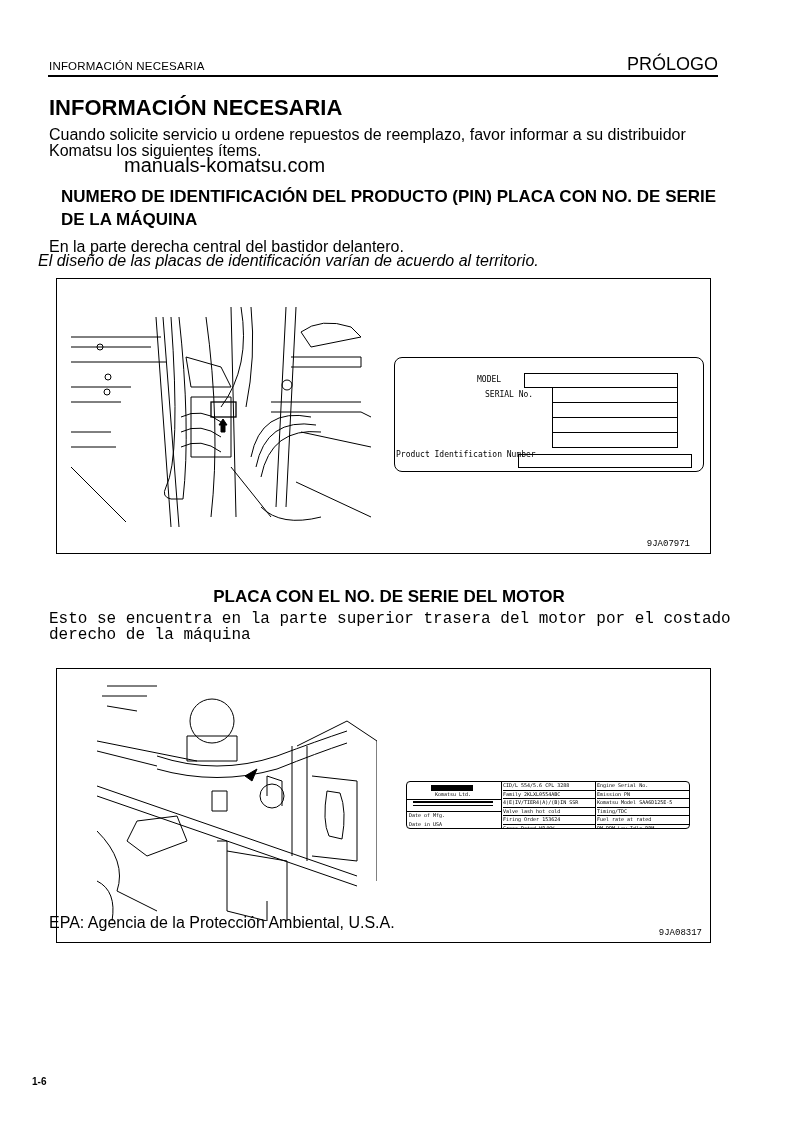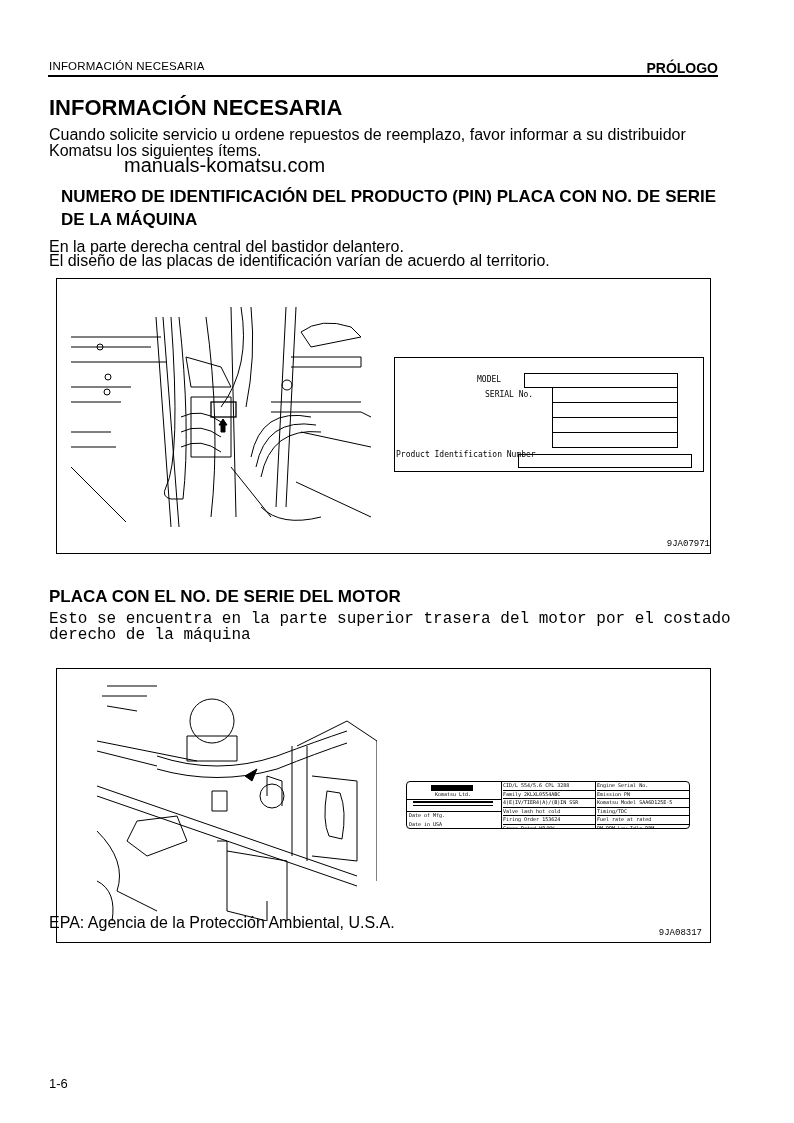"PRÓLOGO" .hdr-right { font-size: 14px -> 18px; font-weight: bold -> none; top: 60px -> 54px }
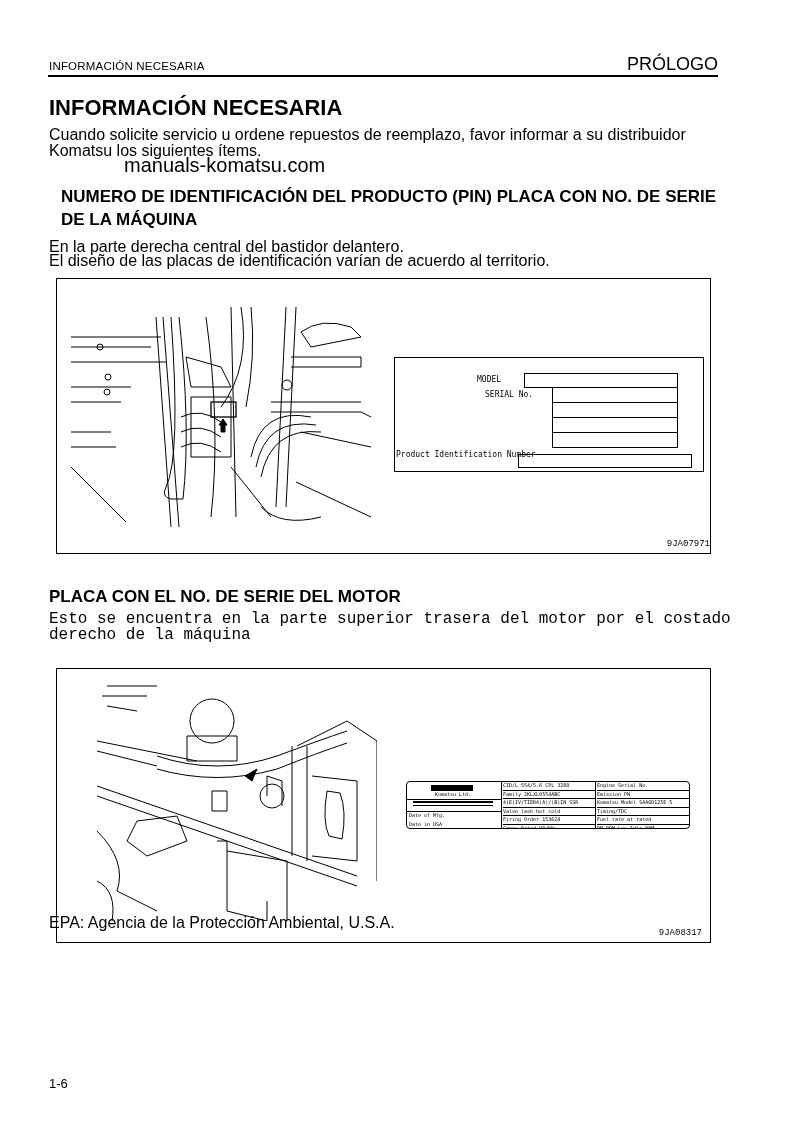"El diseño de las placas" div.abs { font-style: none -> italic; left: 49px -> 38px }
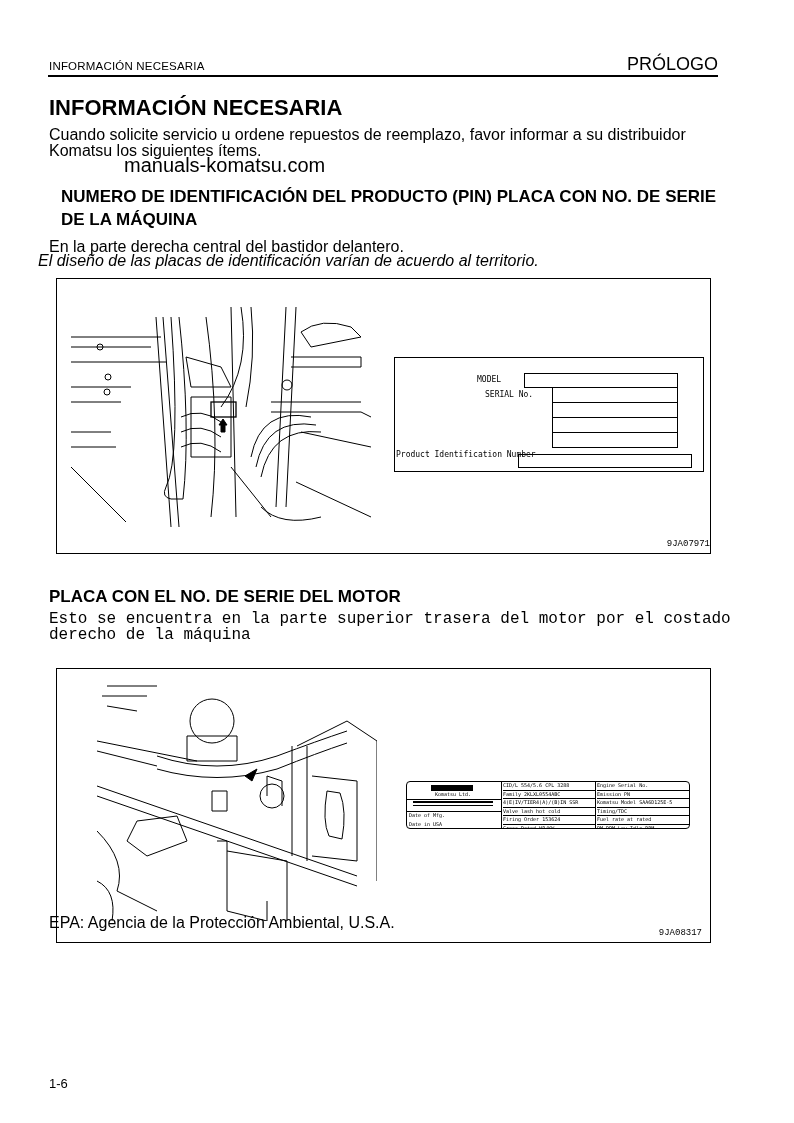"MODEL" div.abs { border-radius: 0 -> 8px }
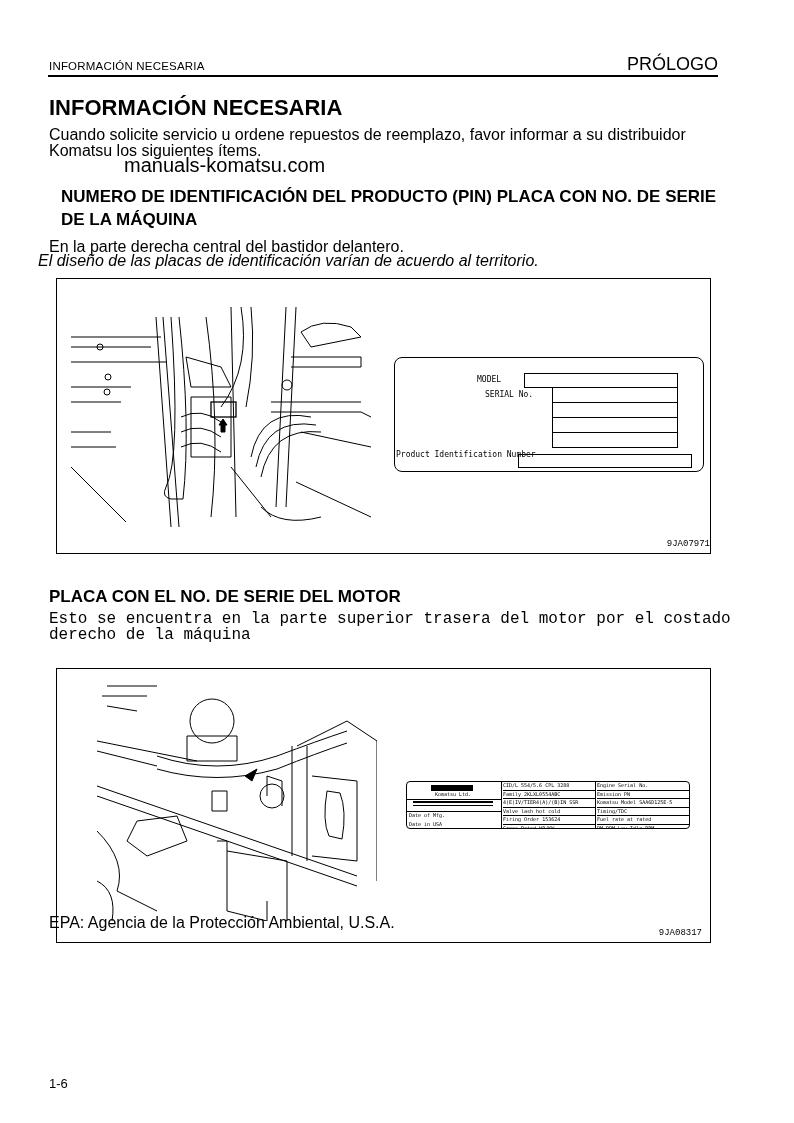"9JA07971" div.abs { right: 0 -> 20px }
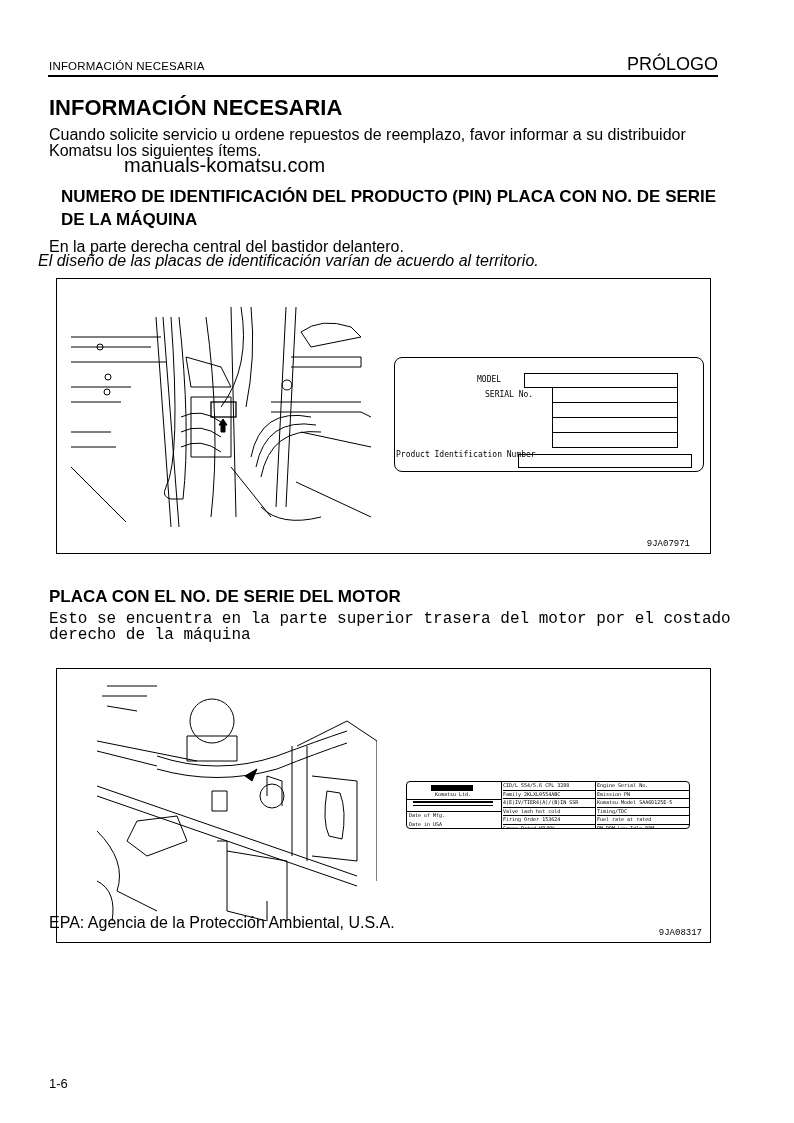"PLACA CON EL NO. DE" div.abs { text-align: none -> center }
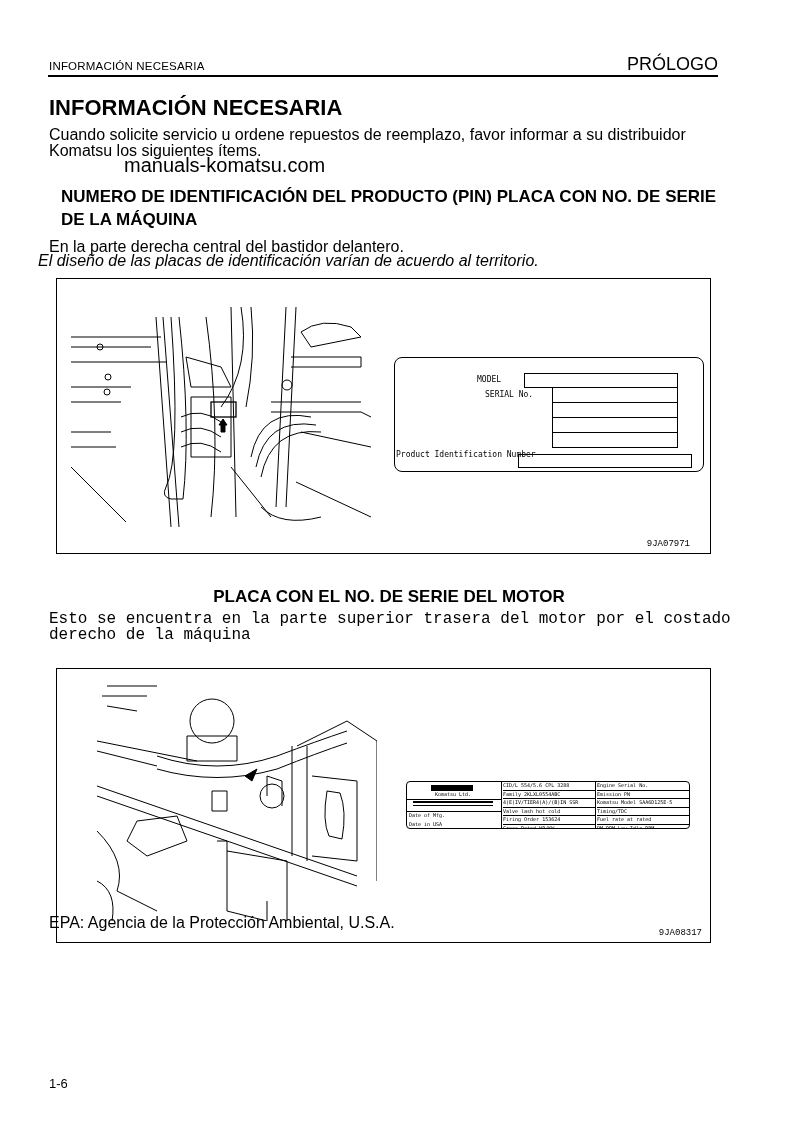"1-6" .footer { font-size: 13px -> 10px; font-weight: normal -> bold; left: 49px -> 32px }
